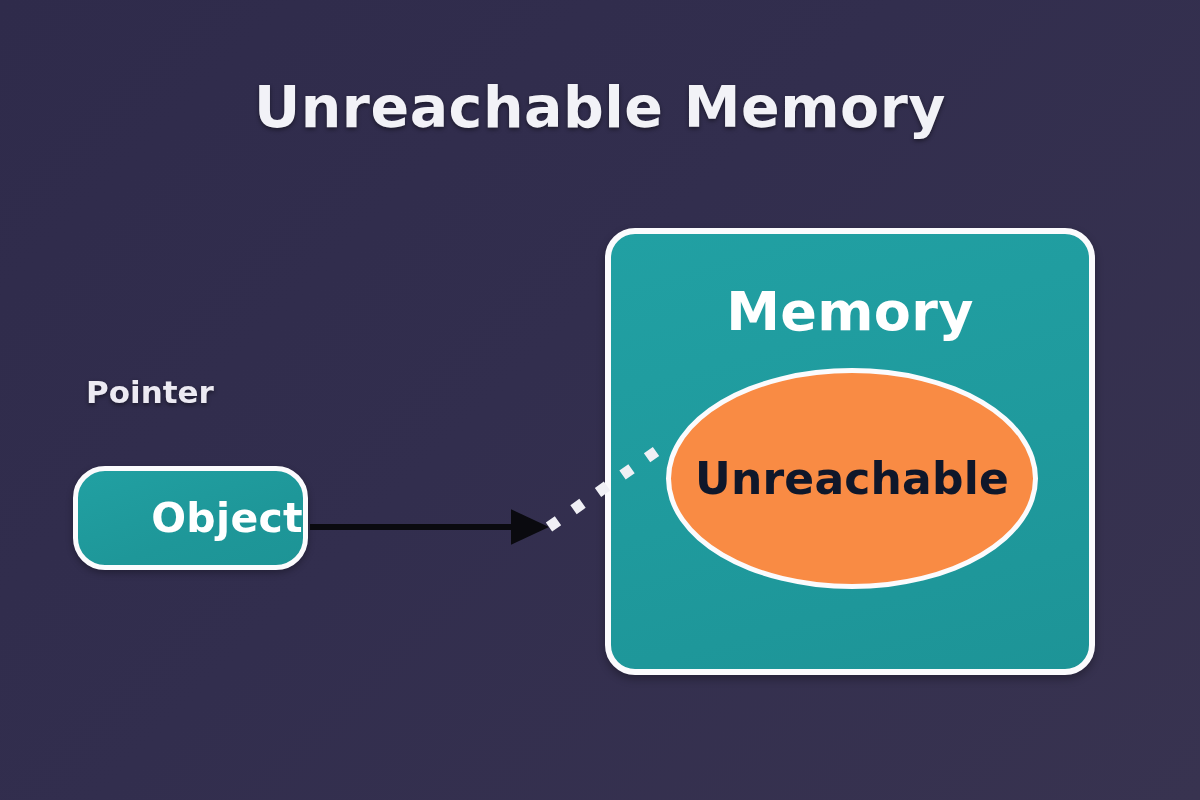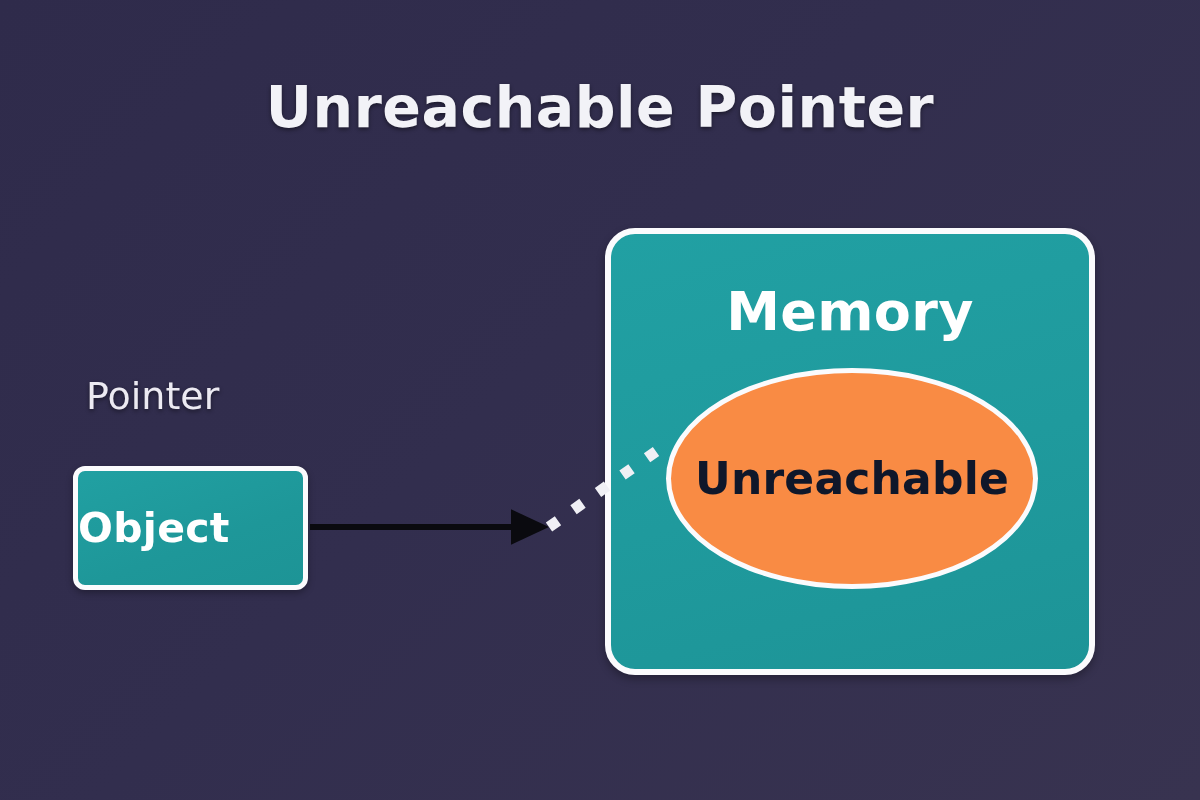"Unreachable Pointer" div { text: Pointer -> Memory }
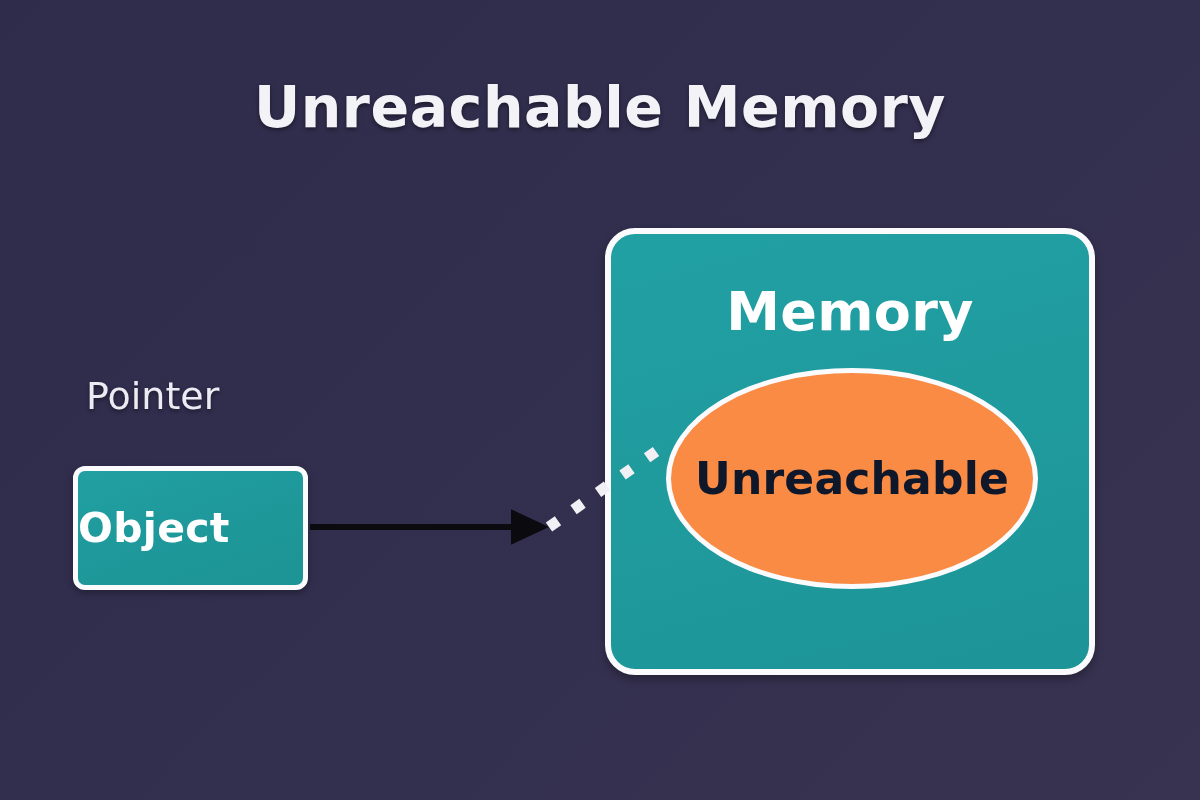"Pointer" #pointer-label { font-size: 38px -> 31px; font-weight: normal -> bold }
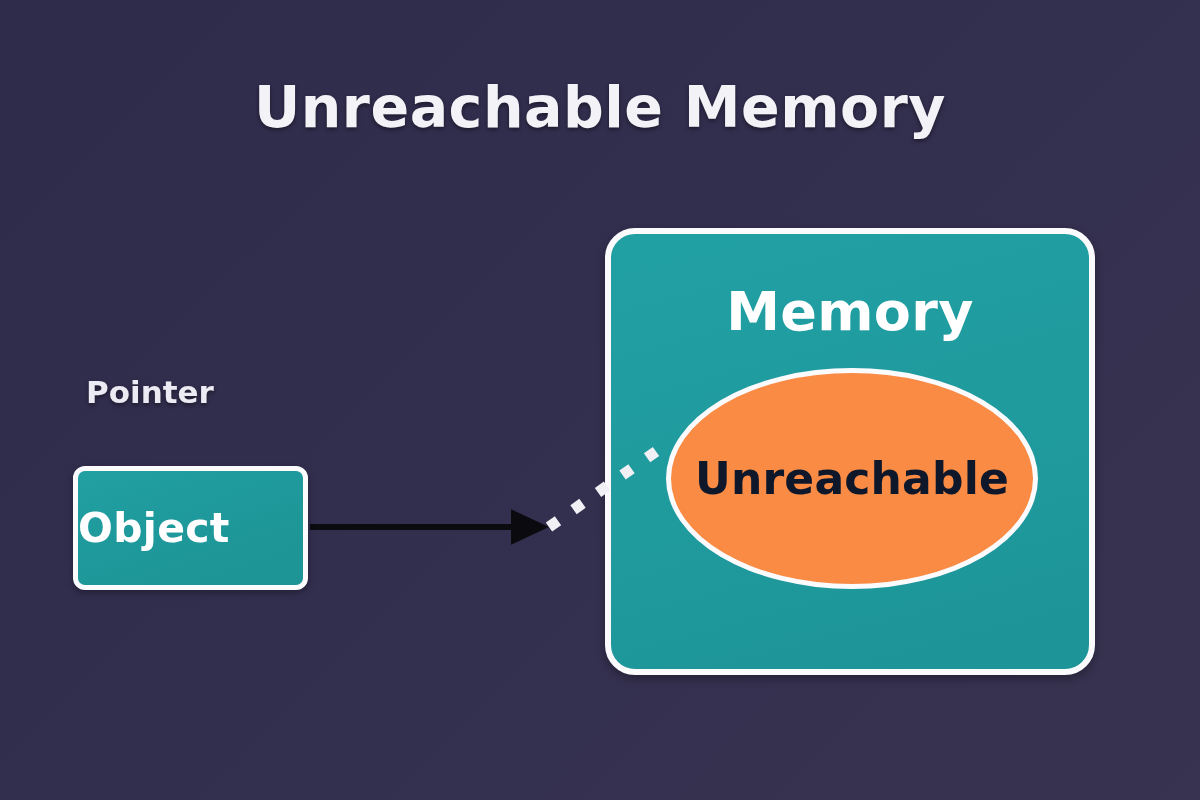"Object" #object-box { border-radius: 12px -> 32px; height: 124px -> 104px; justify-content: flex-start -> flex-end }
